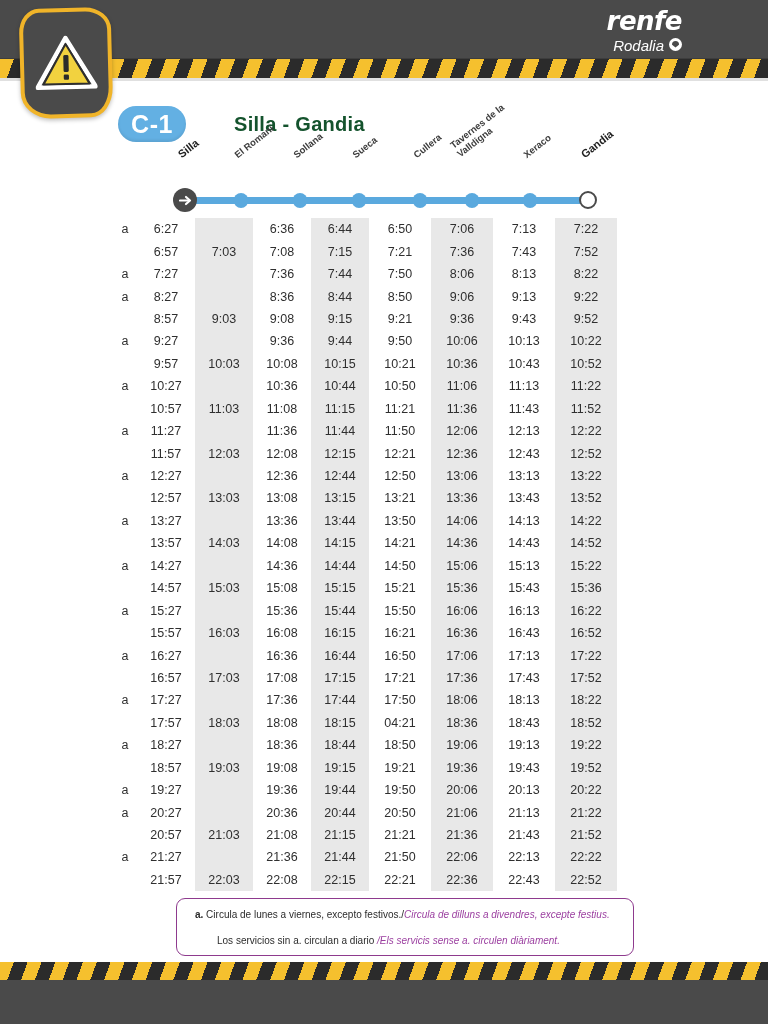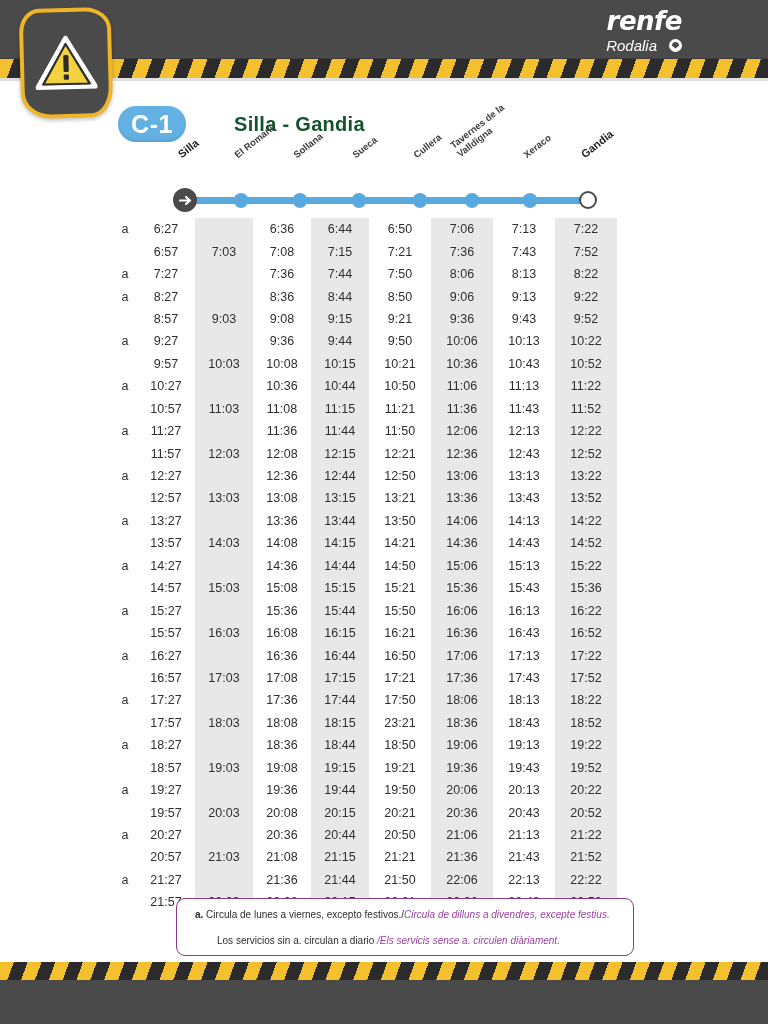"Rodalia" .brand-sub { align-items: center -> flex-start; gap: 12px -> 5px }
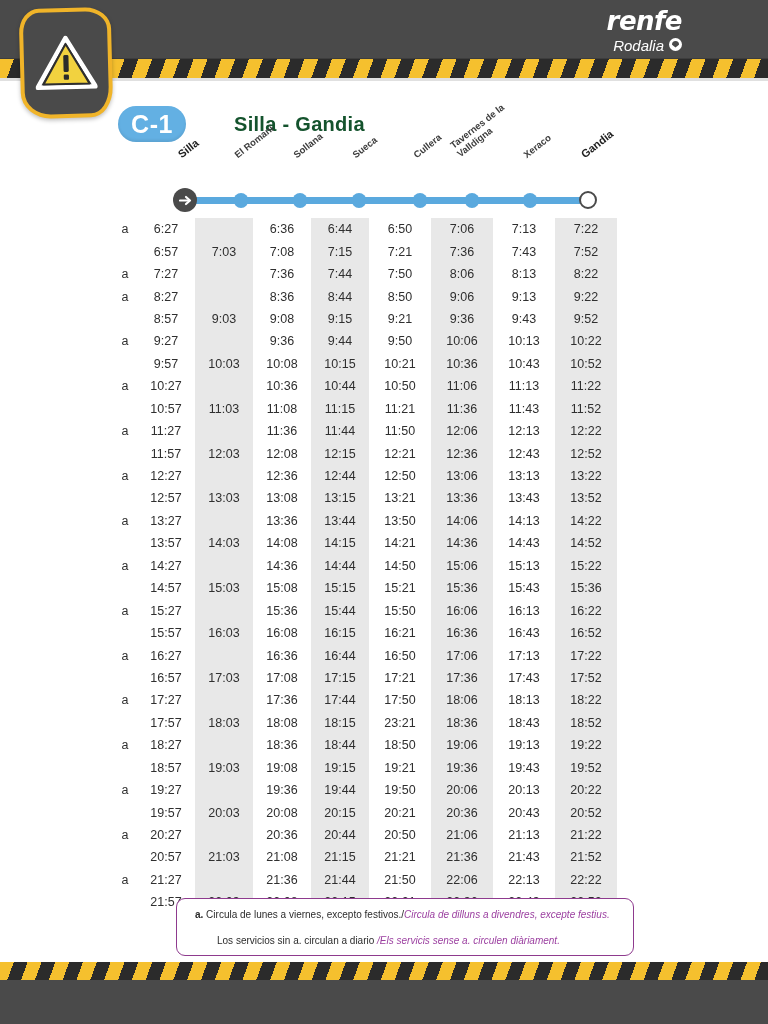"23:21" td.col { text: 23:21 -> 04:21 }
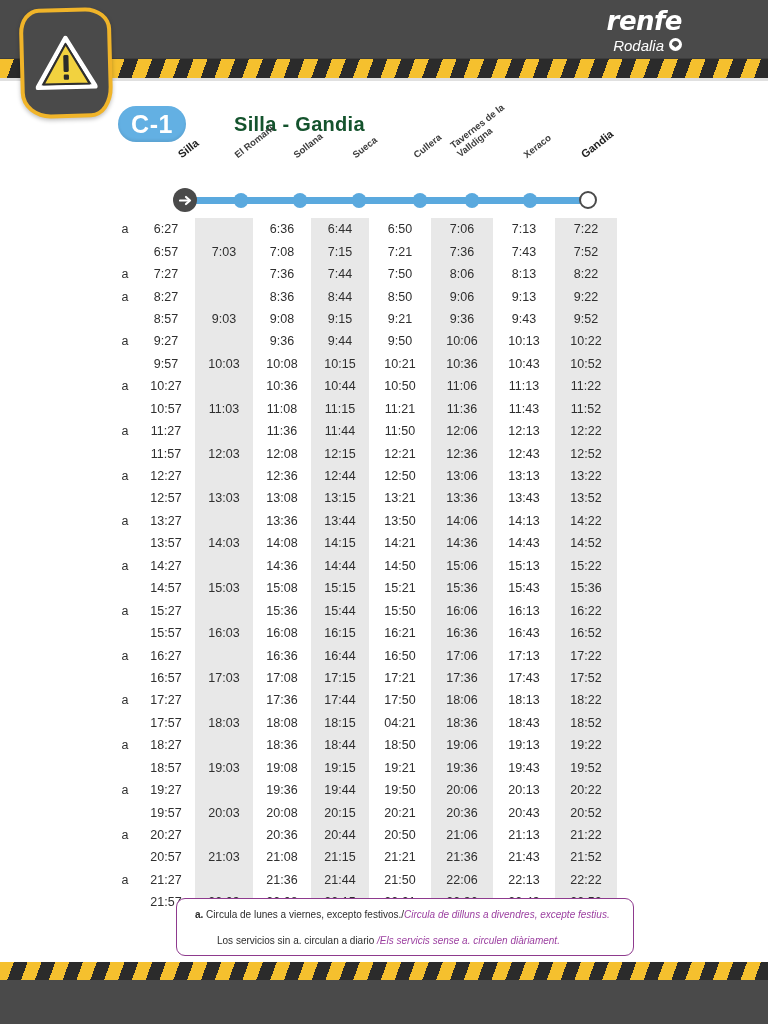"19:57" tr { html: <tr> <td></td> <td></td> <td>19:57</td> <td>20:03</td> <td>20:08</td> <td>20:15</td> <td>20:21</td> <td>20:36</td> <td>20:43</td> <td>20:52</td> </tr> -> none }
